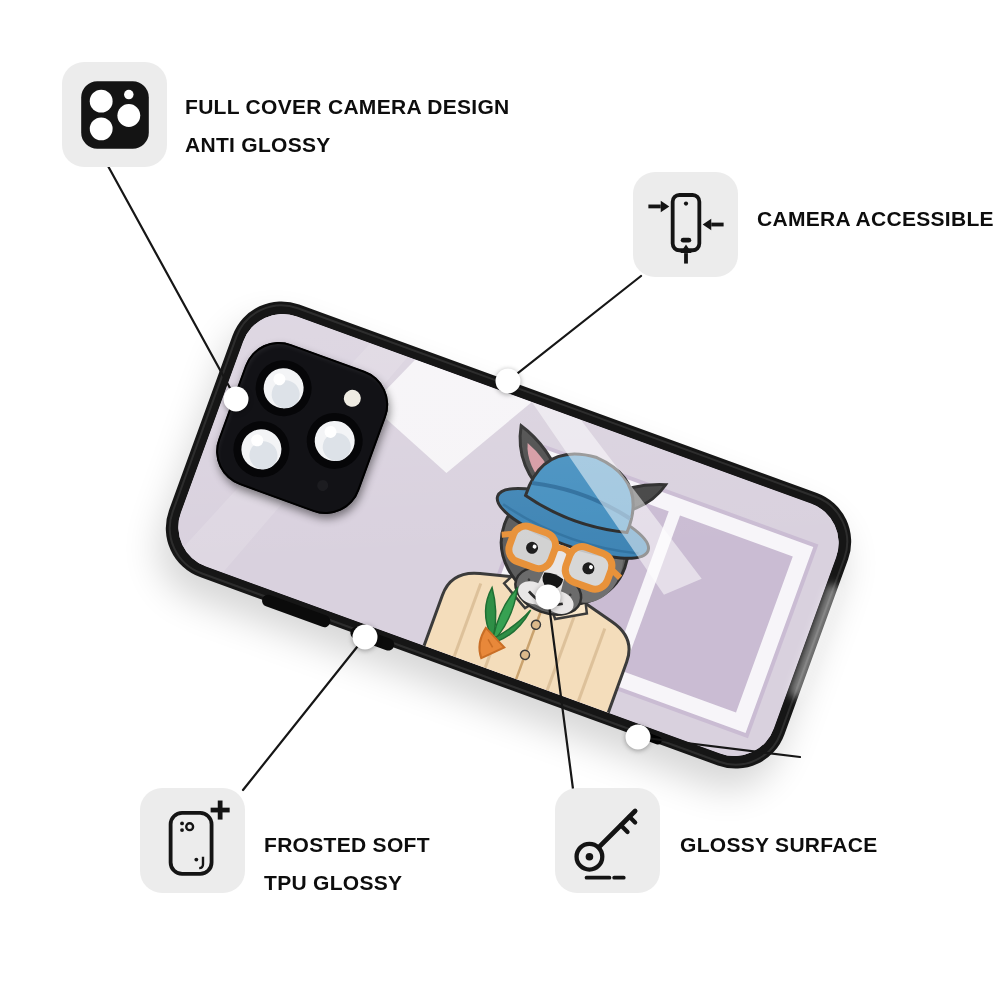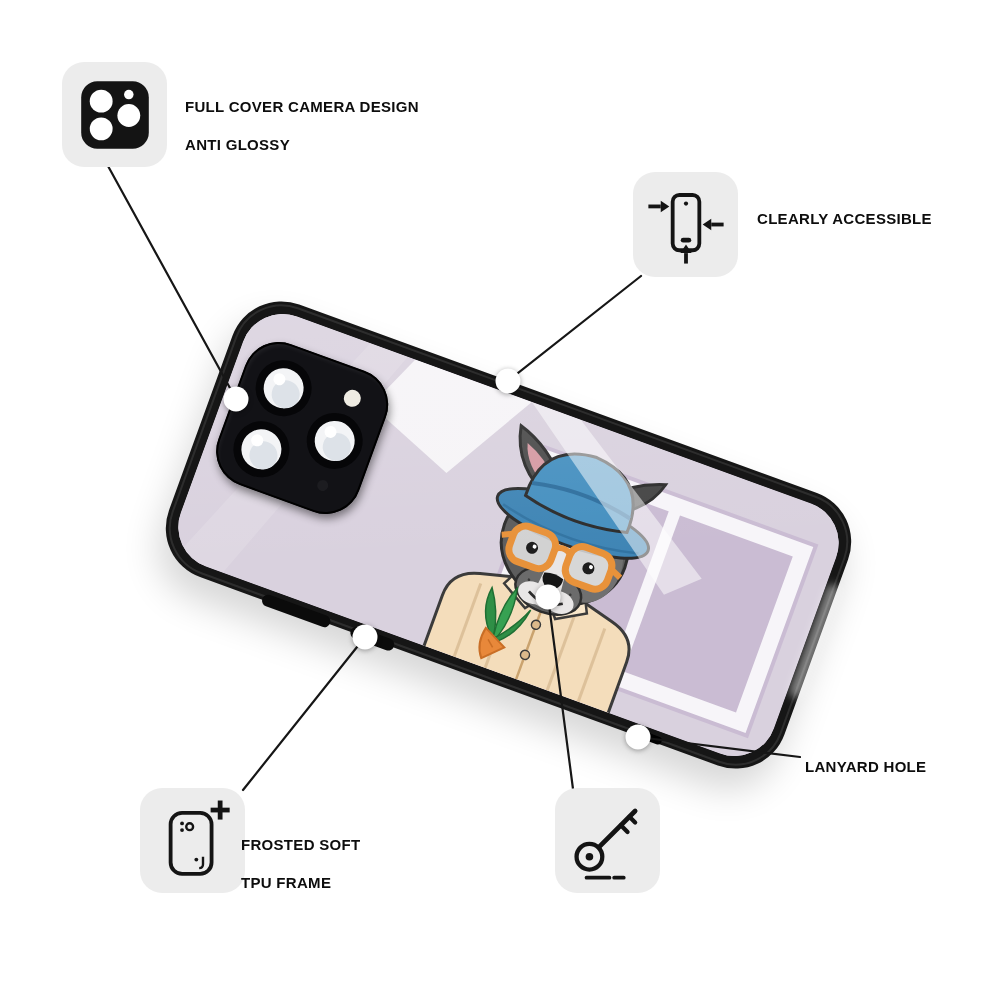"FULL COVER CAMERA DESIGN" .label { font-size: 15px -> 21px }
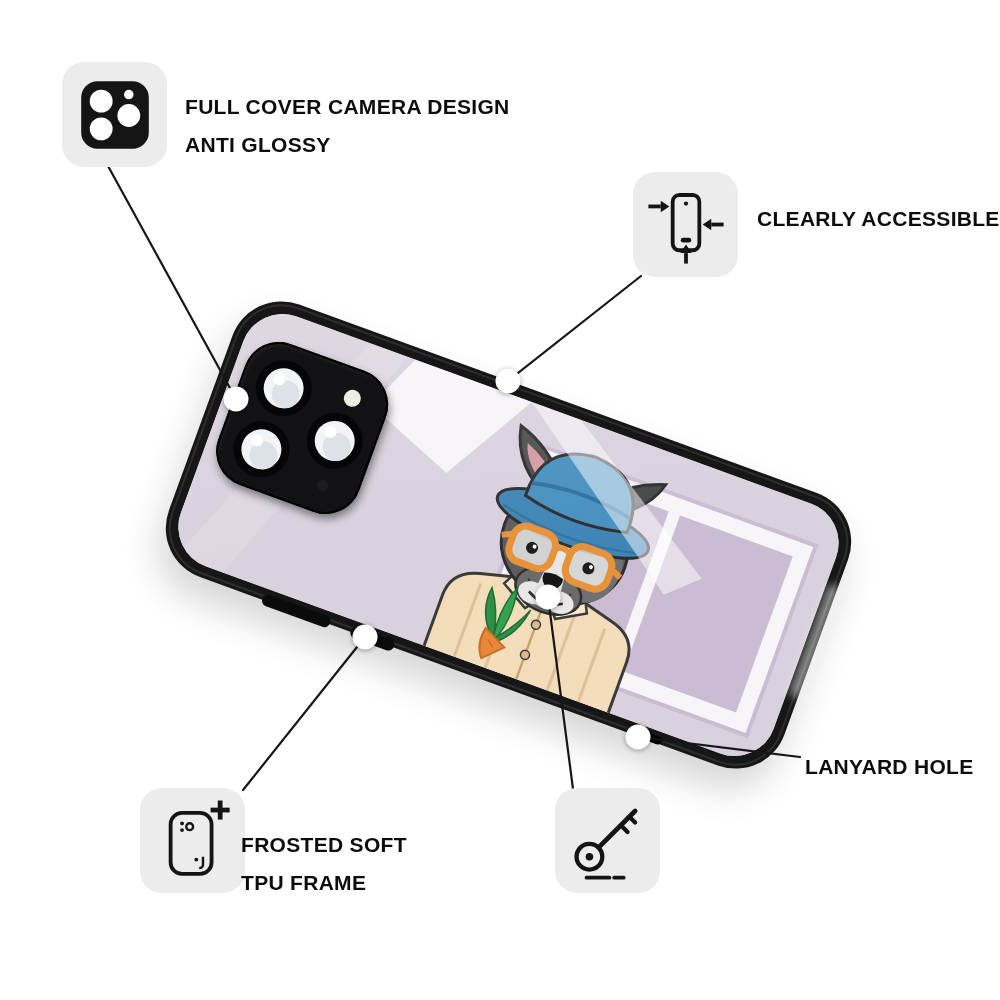"CLEARLY ACCESSIBLE" div { text: CLEARLY -> CAMERA }
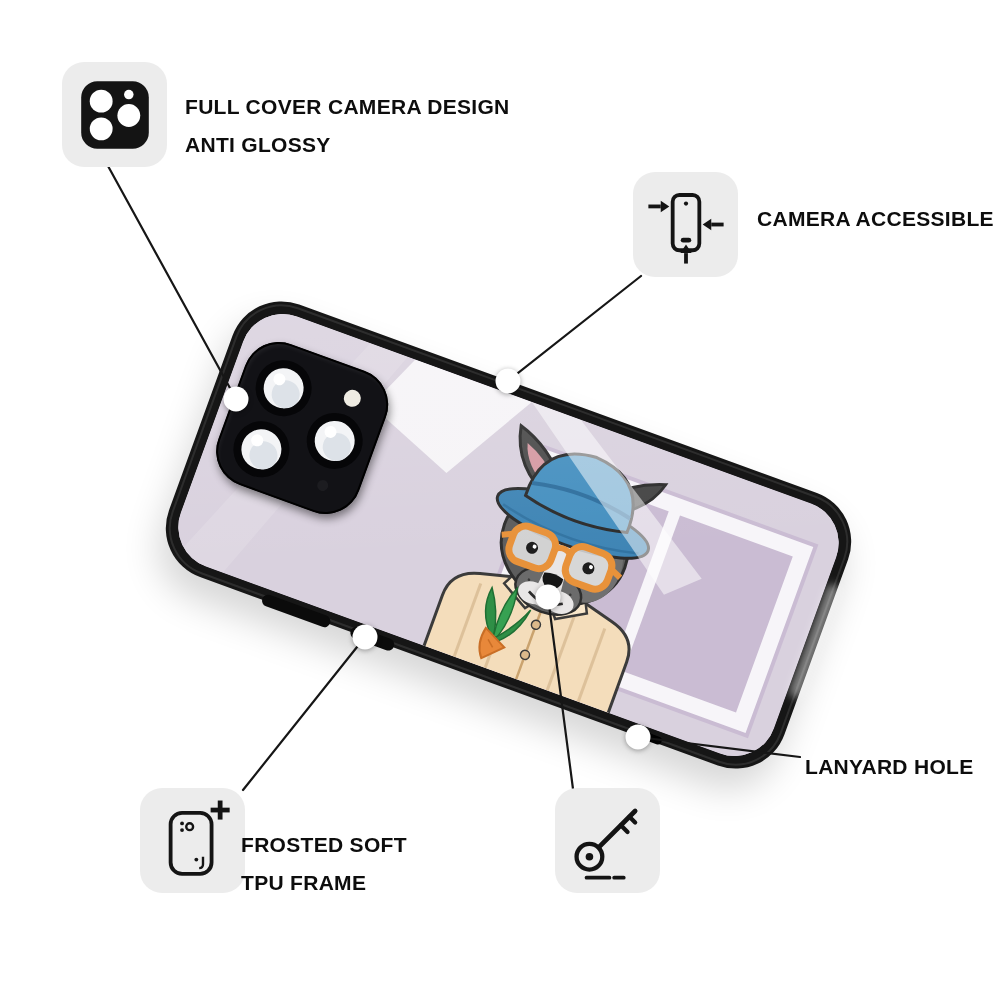"LANYARD HOLE" div.label { html: <div>LANYARD HOLE</div> -> none }
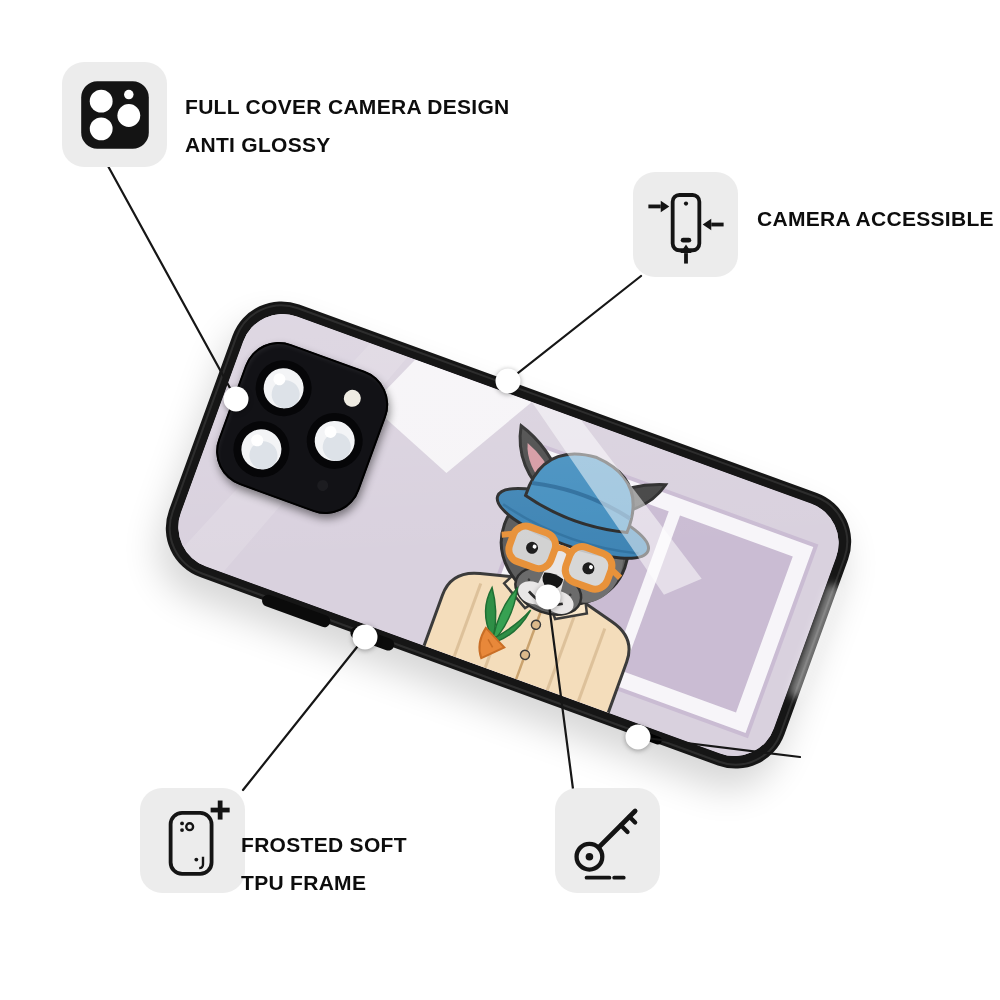"FROSTED SOFT" div.label { left: 241px -> 264px }
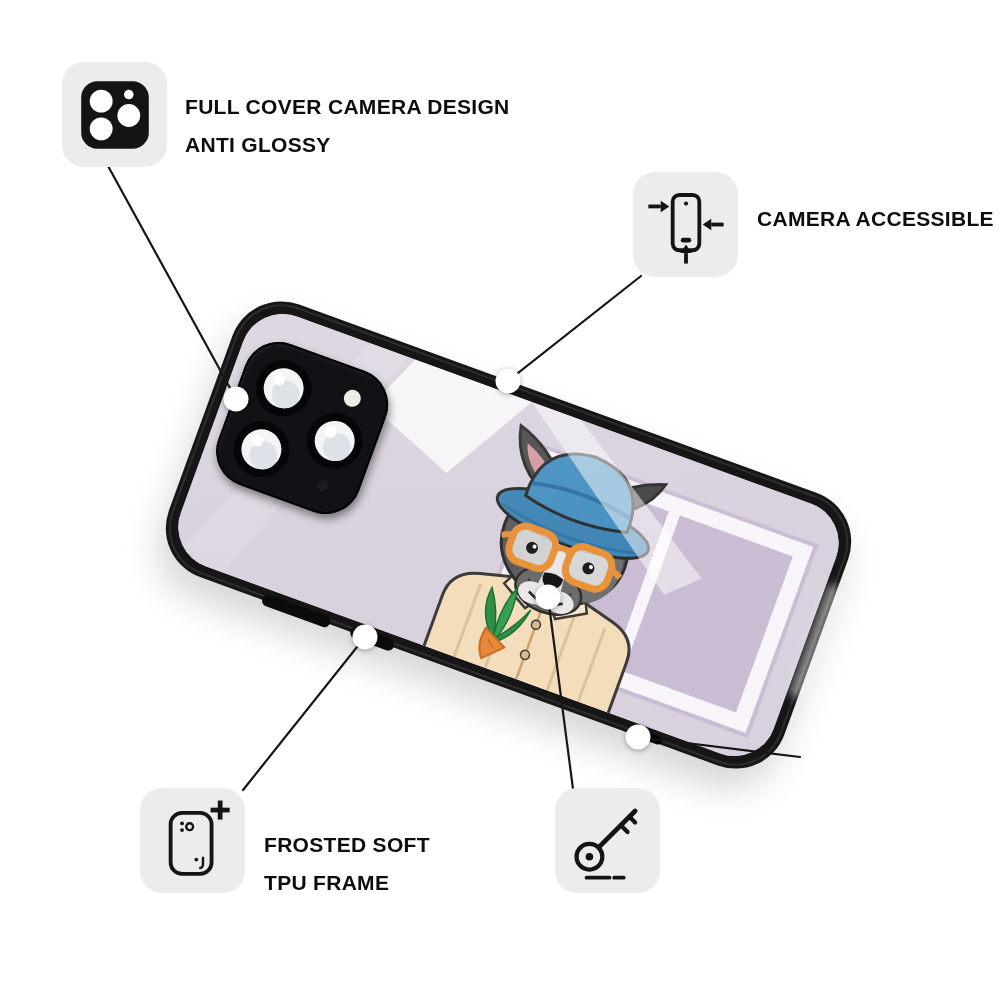"GLOSSY SURFACE" div { html: none -> <div>GLOSSY SURFACE</div> }
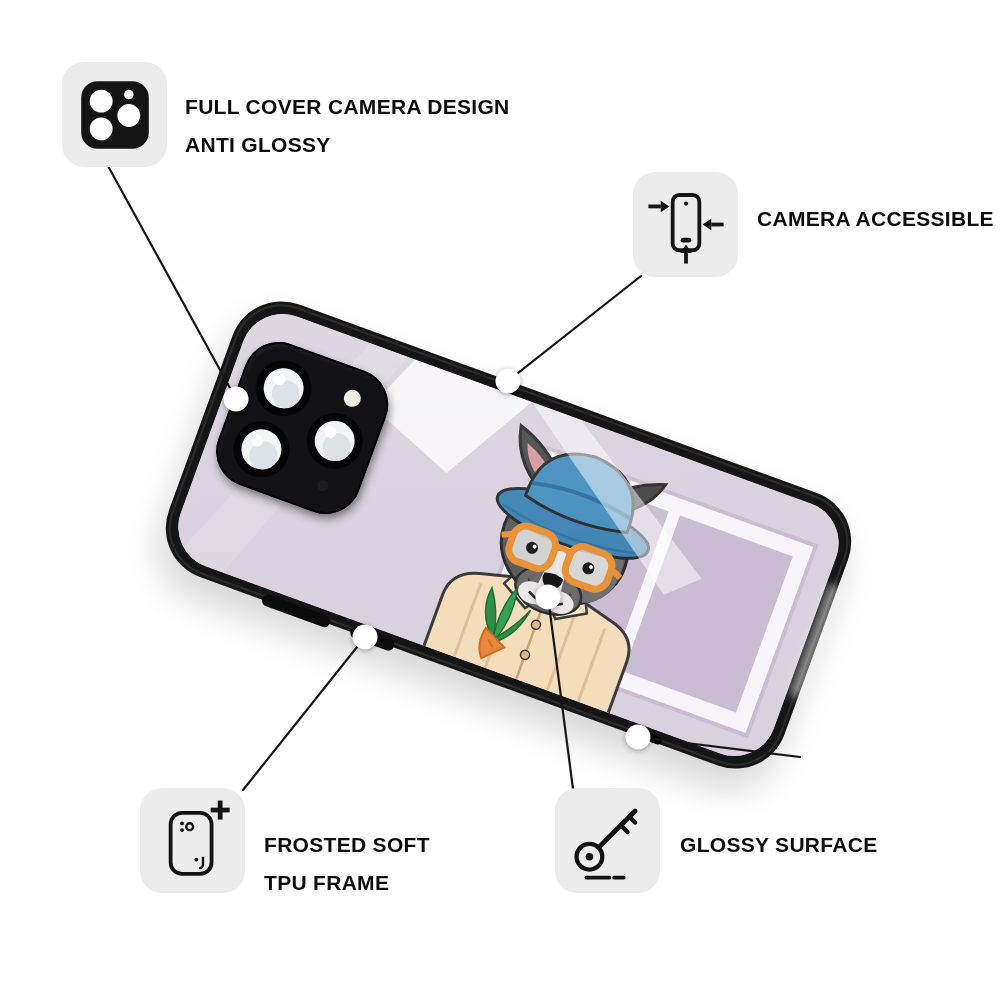"TPU FRAME" div { text: FRAME -> GLOSSY }
